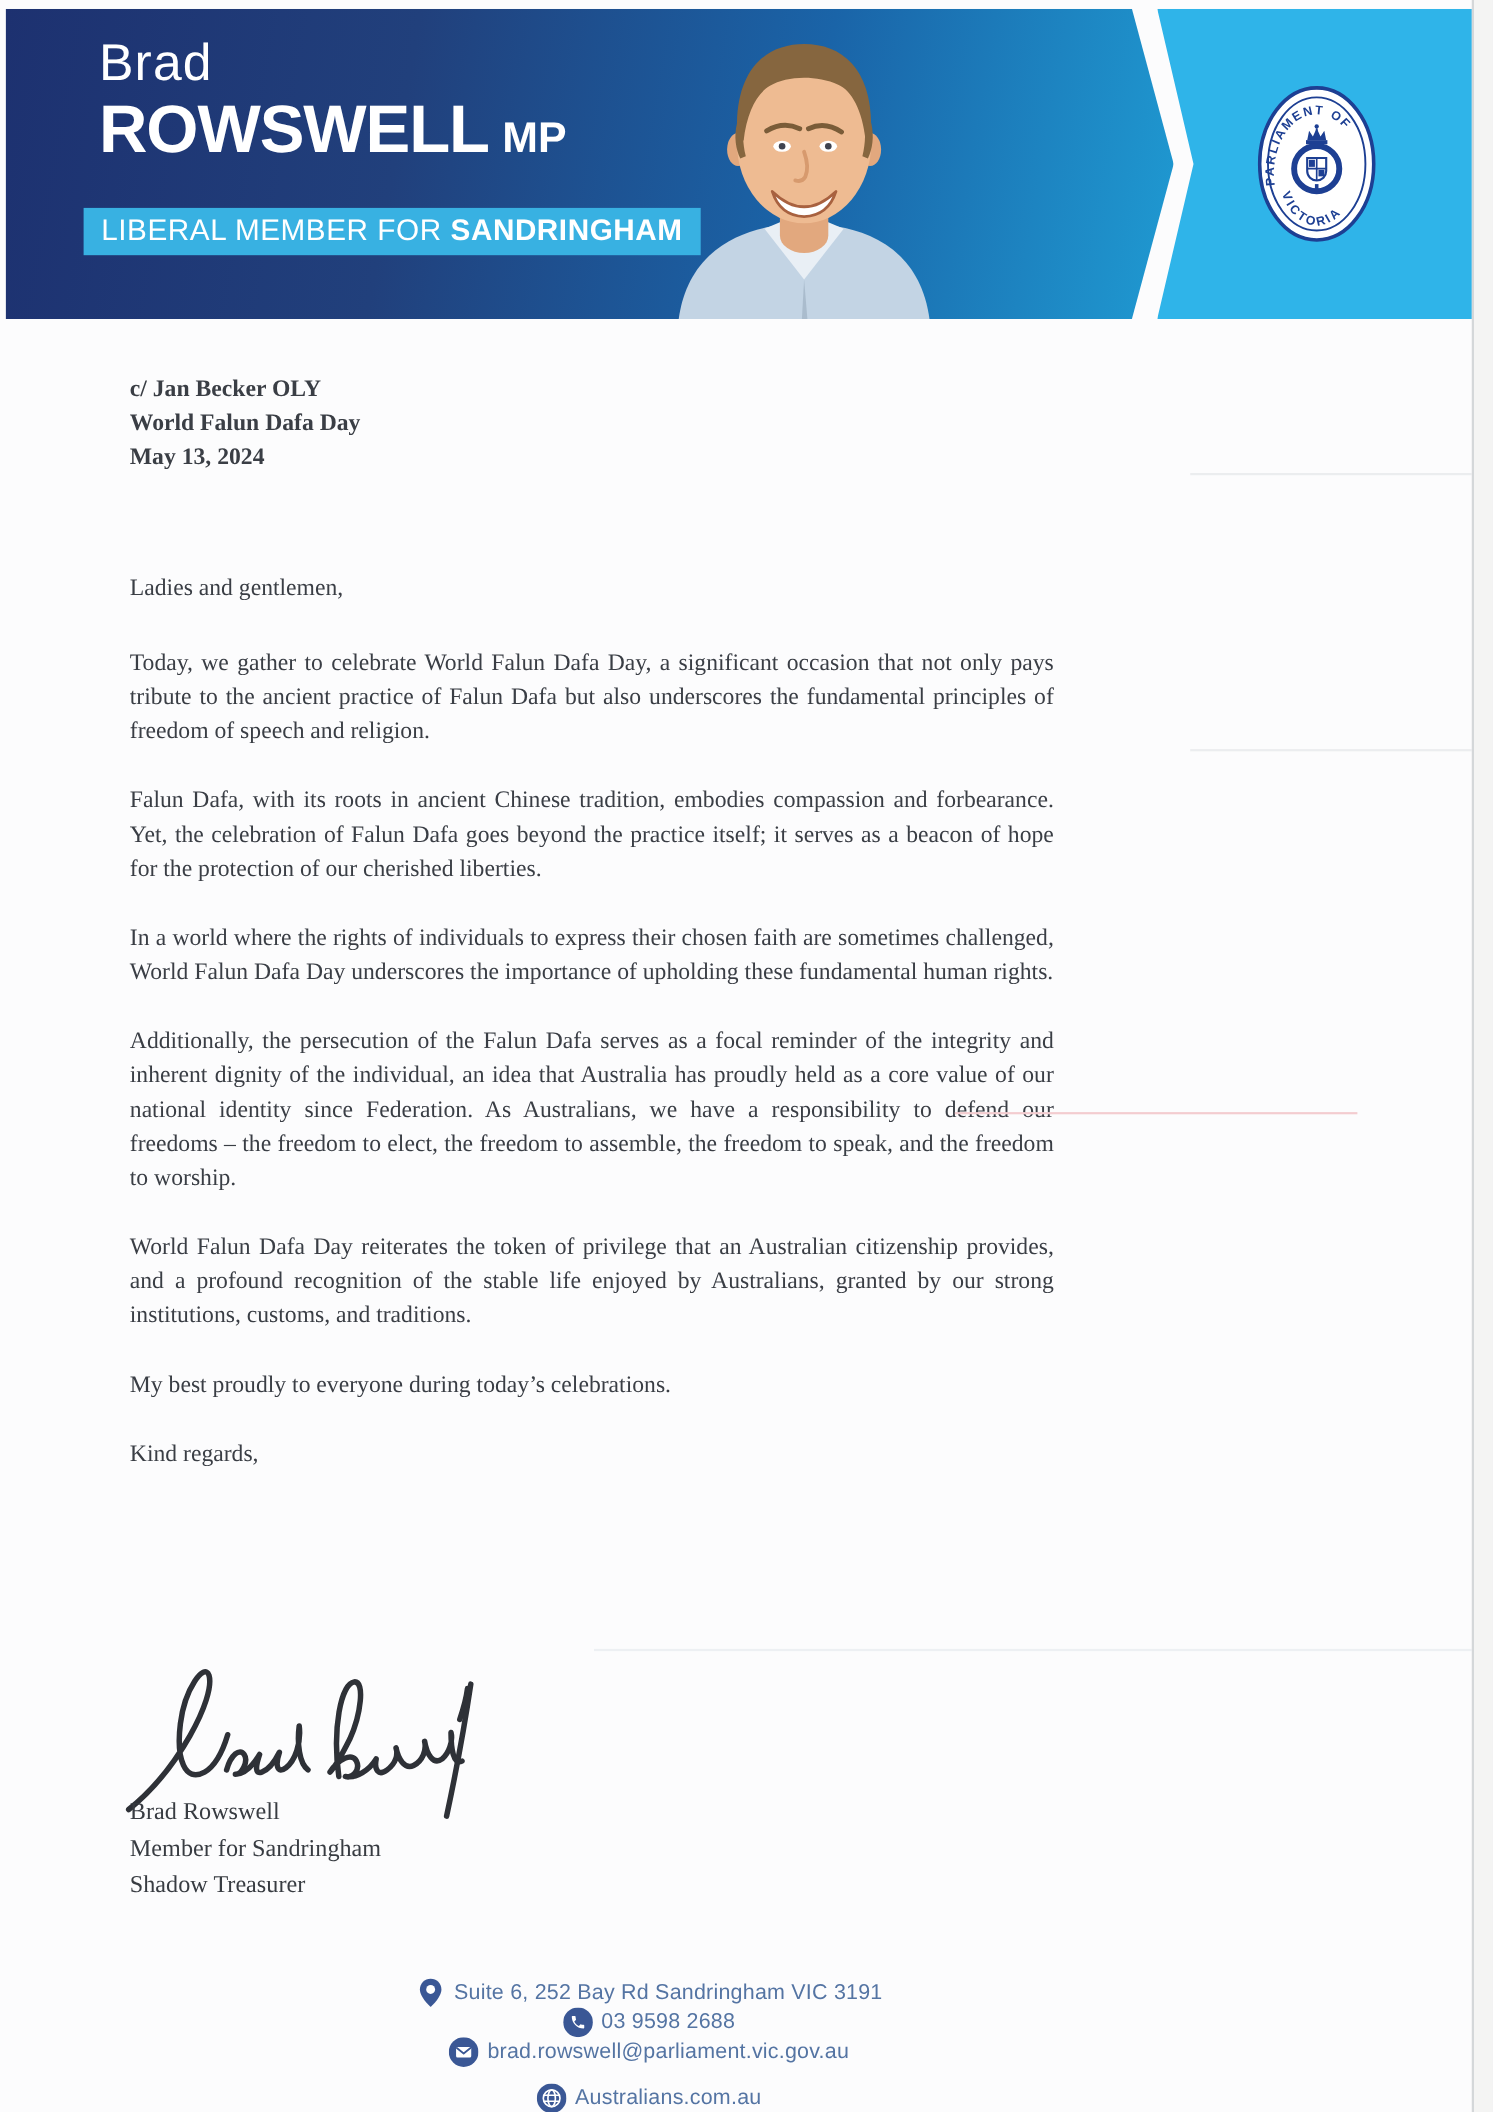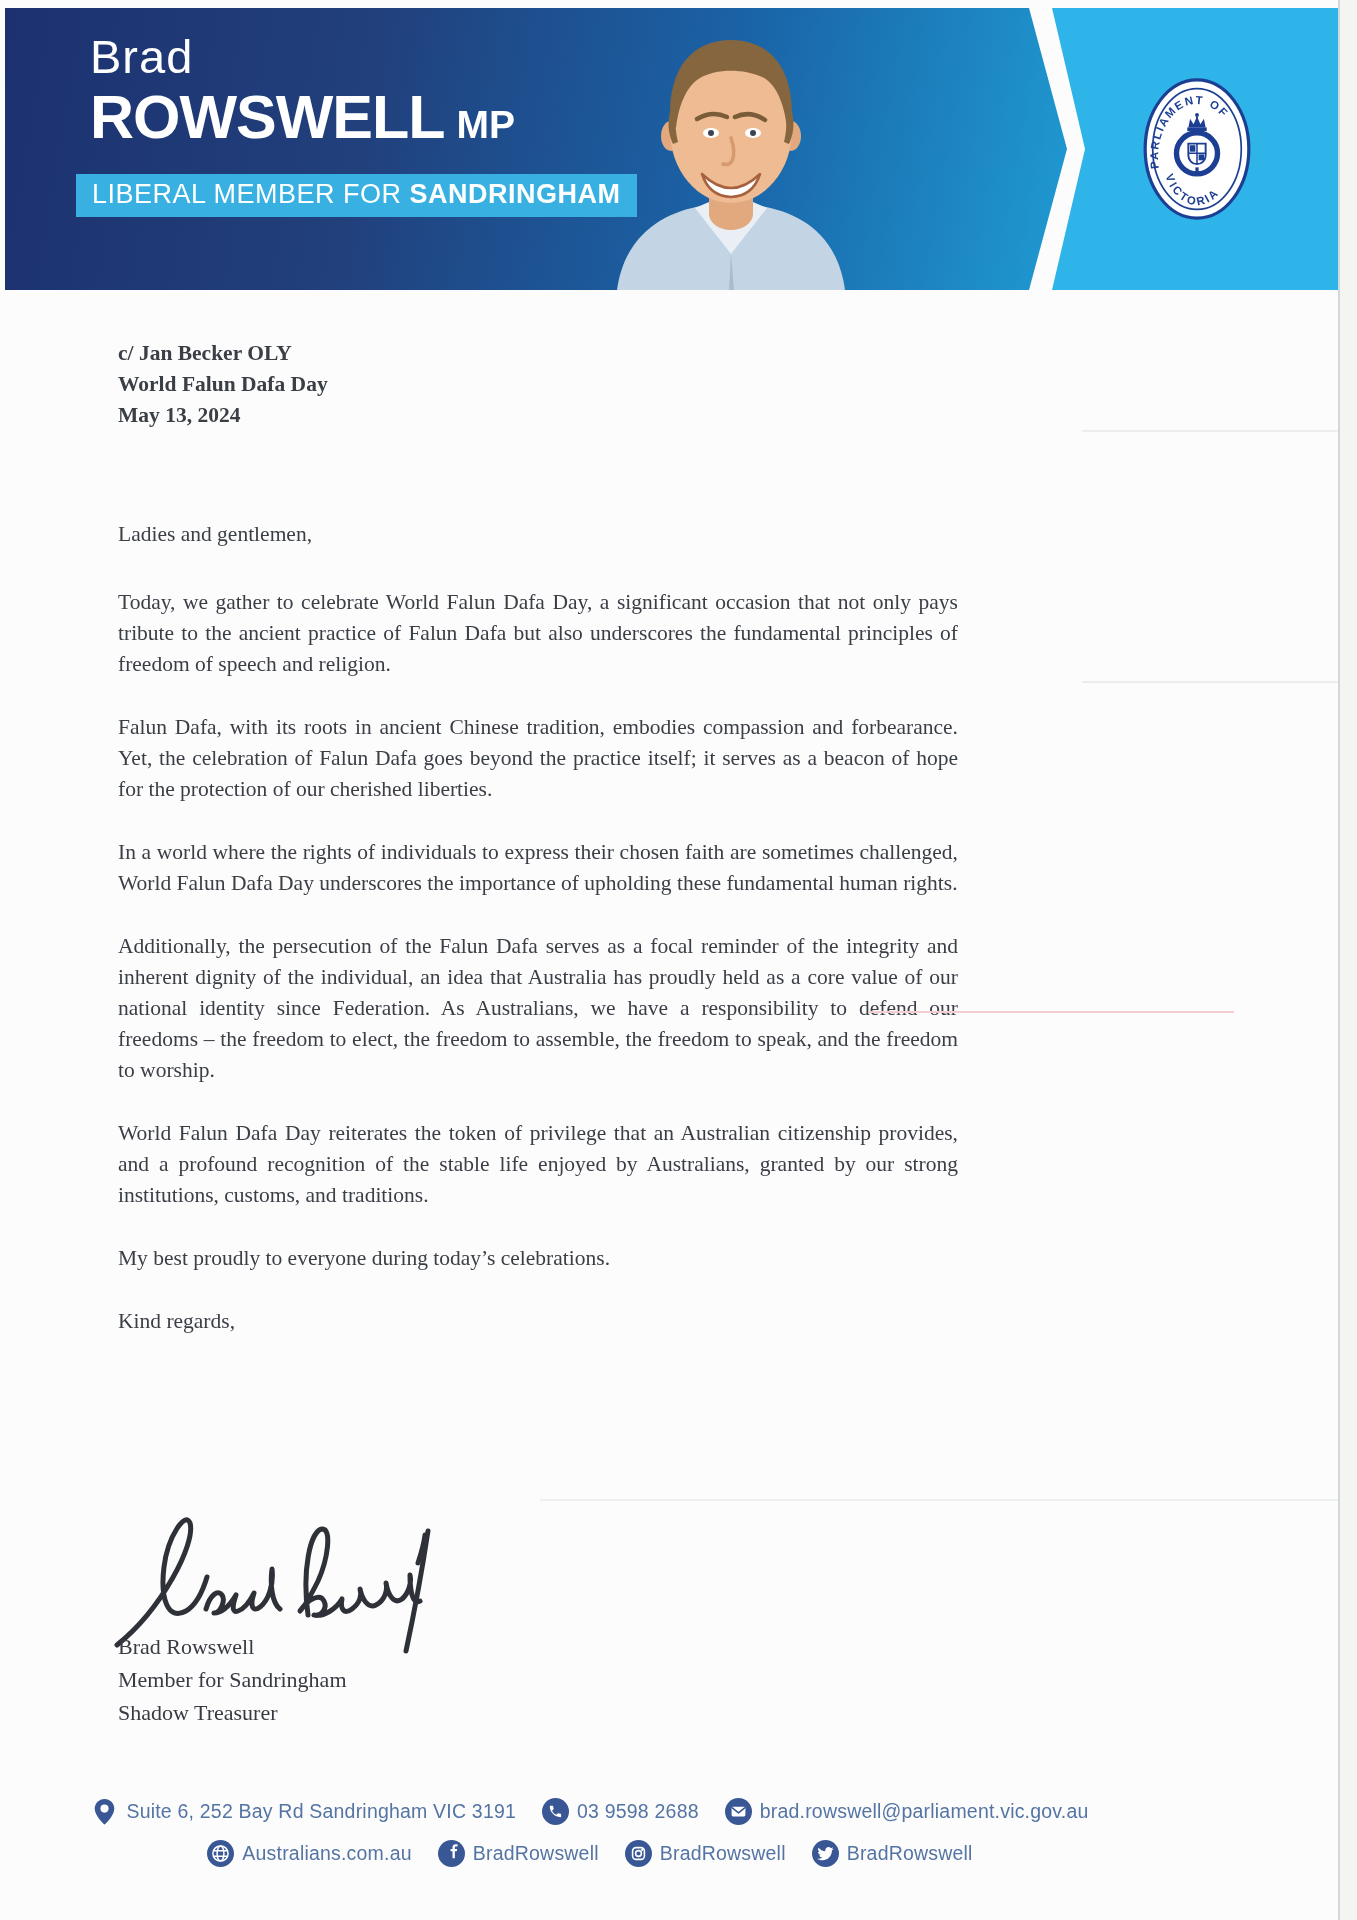"LIBERAL MEMBER FOR SANDRINGHAM" .hdr-band { margin-top: 10px -> 24px }
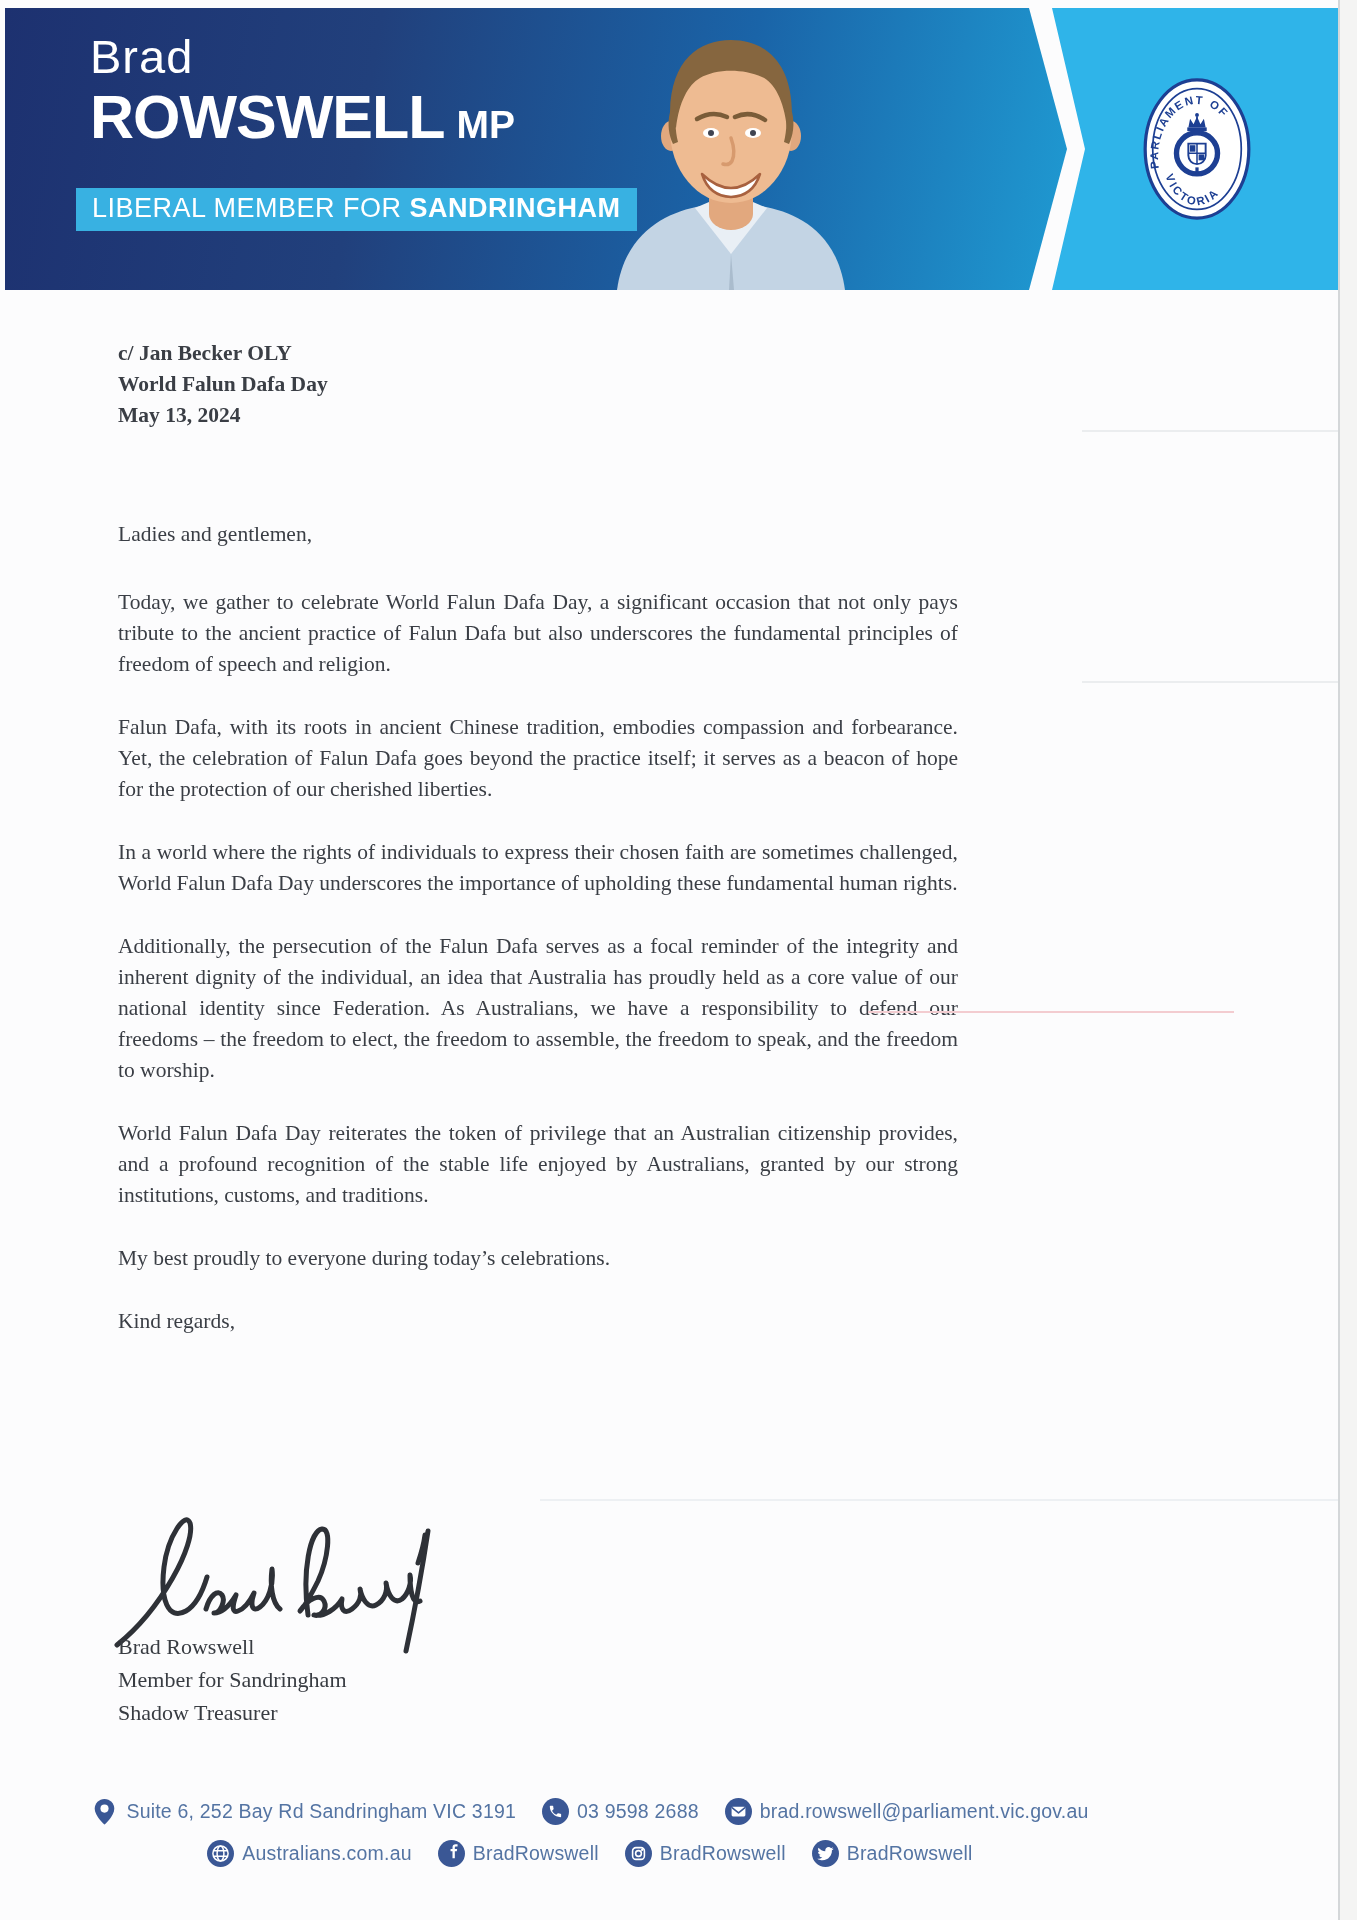"Suite 6, 252 Bay Rd" .footer-row { flex-direction: none -> column }
